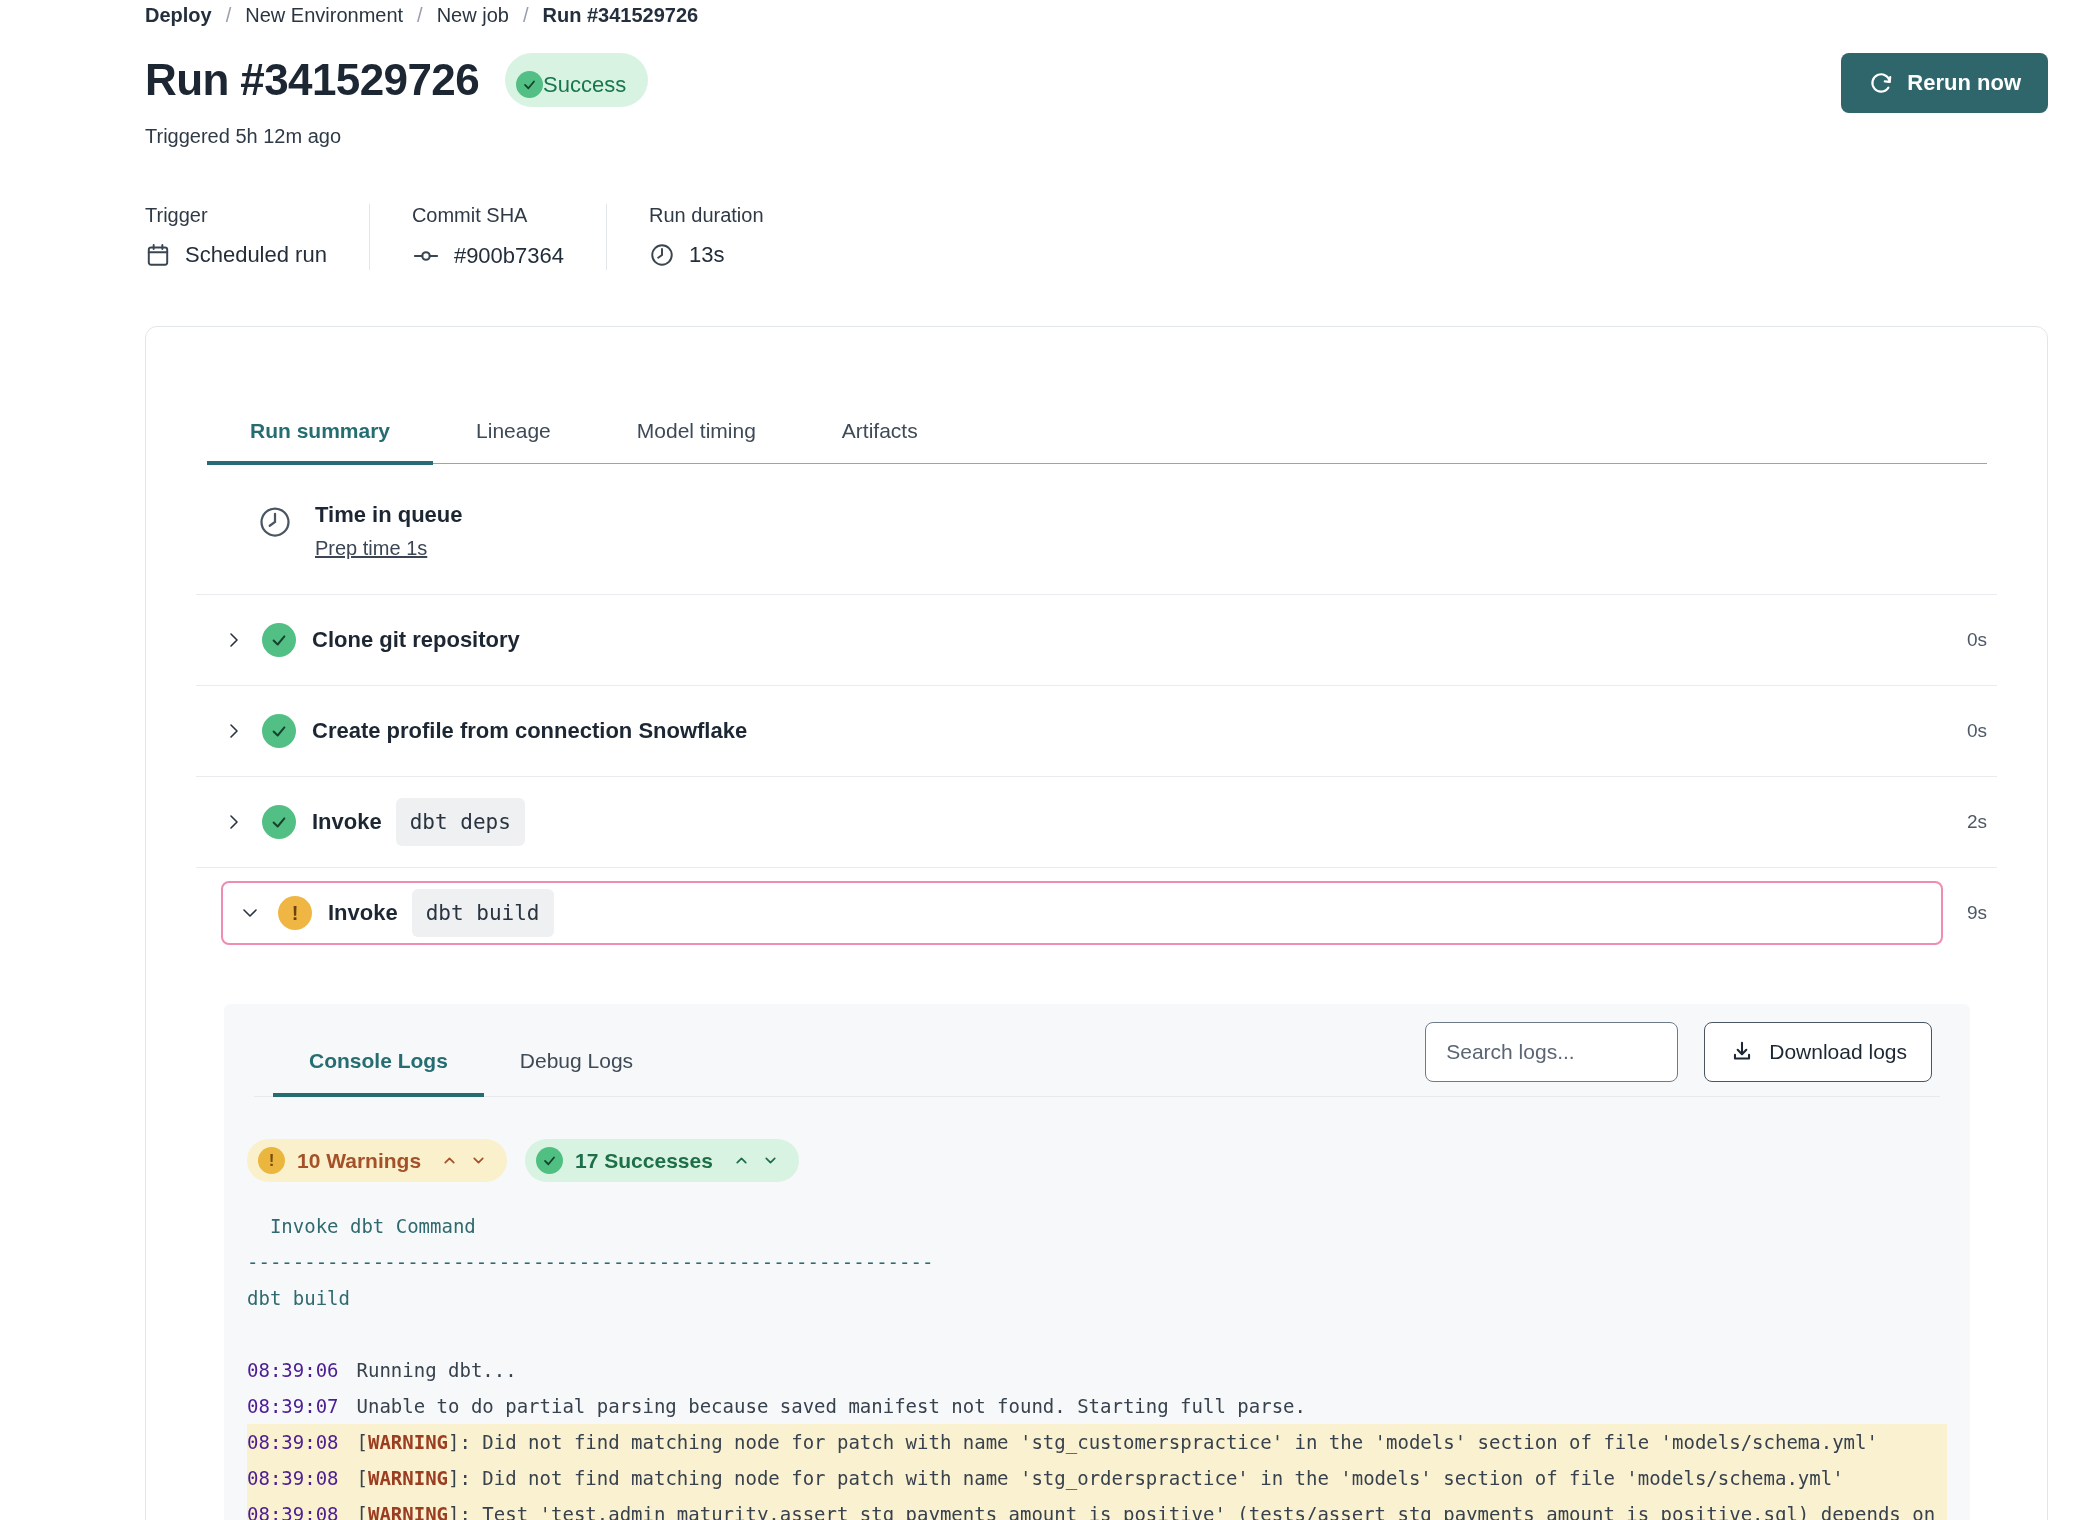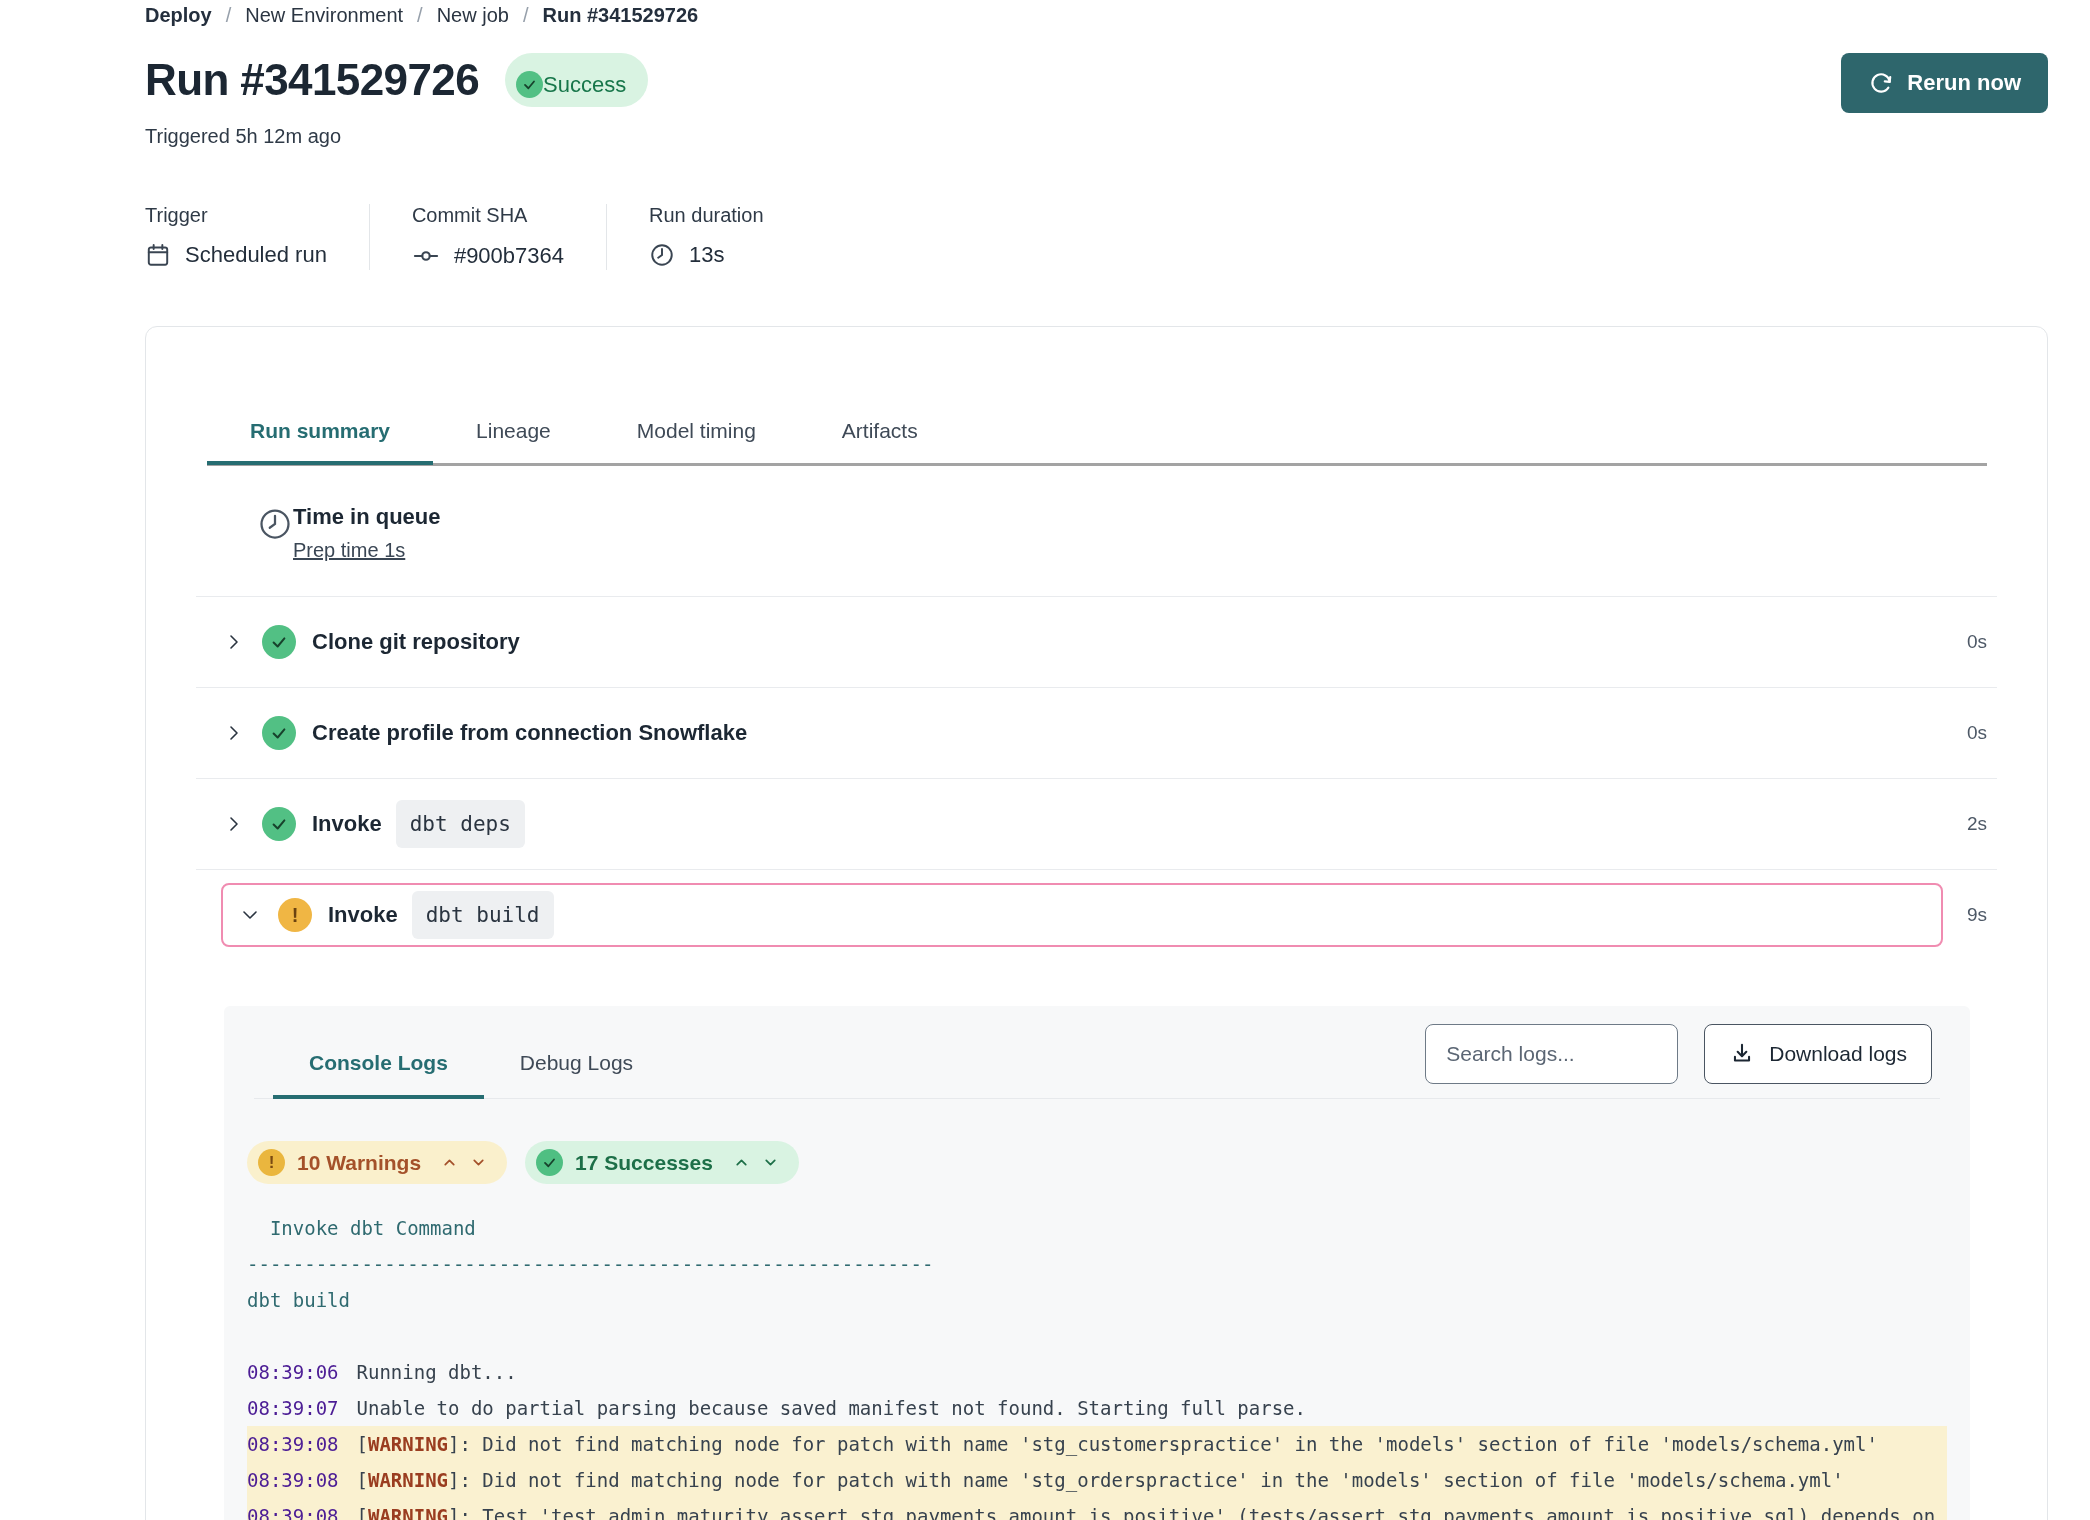"Run summary" .tabs-row { border-bottom: 3px solid #a3a3a3 -> 1px solid #a3a3a3 }
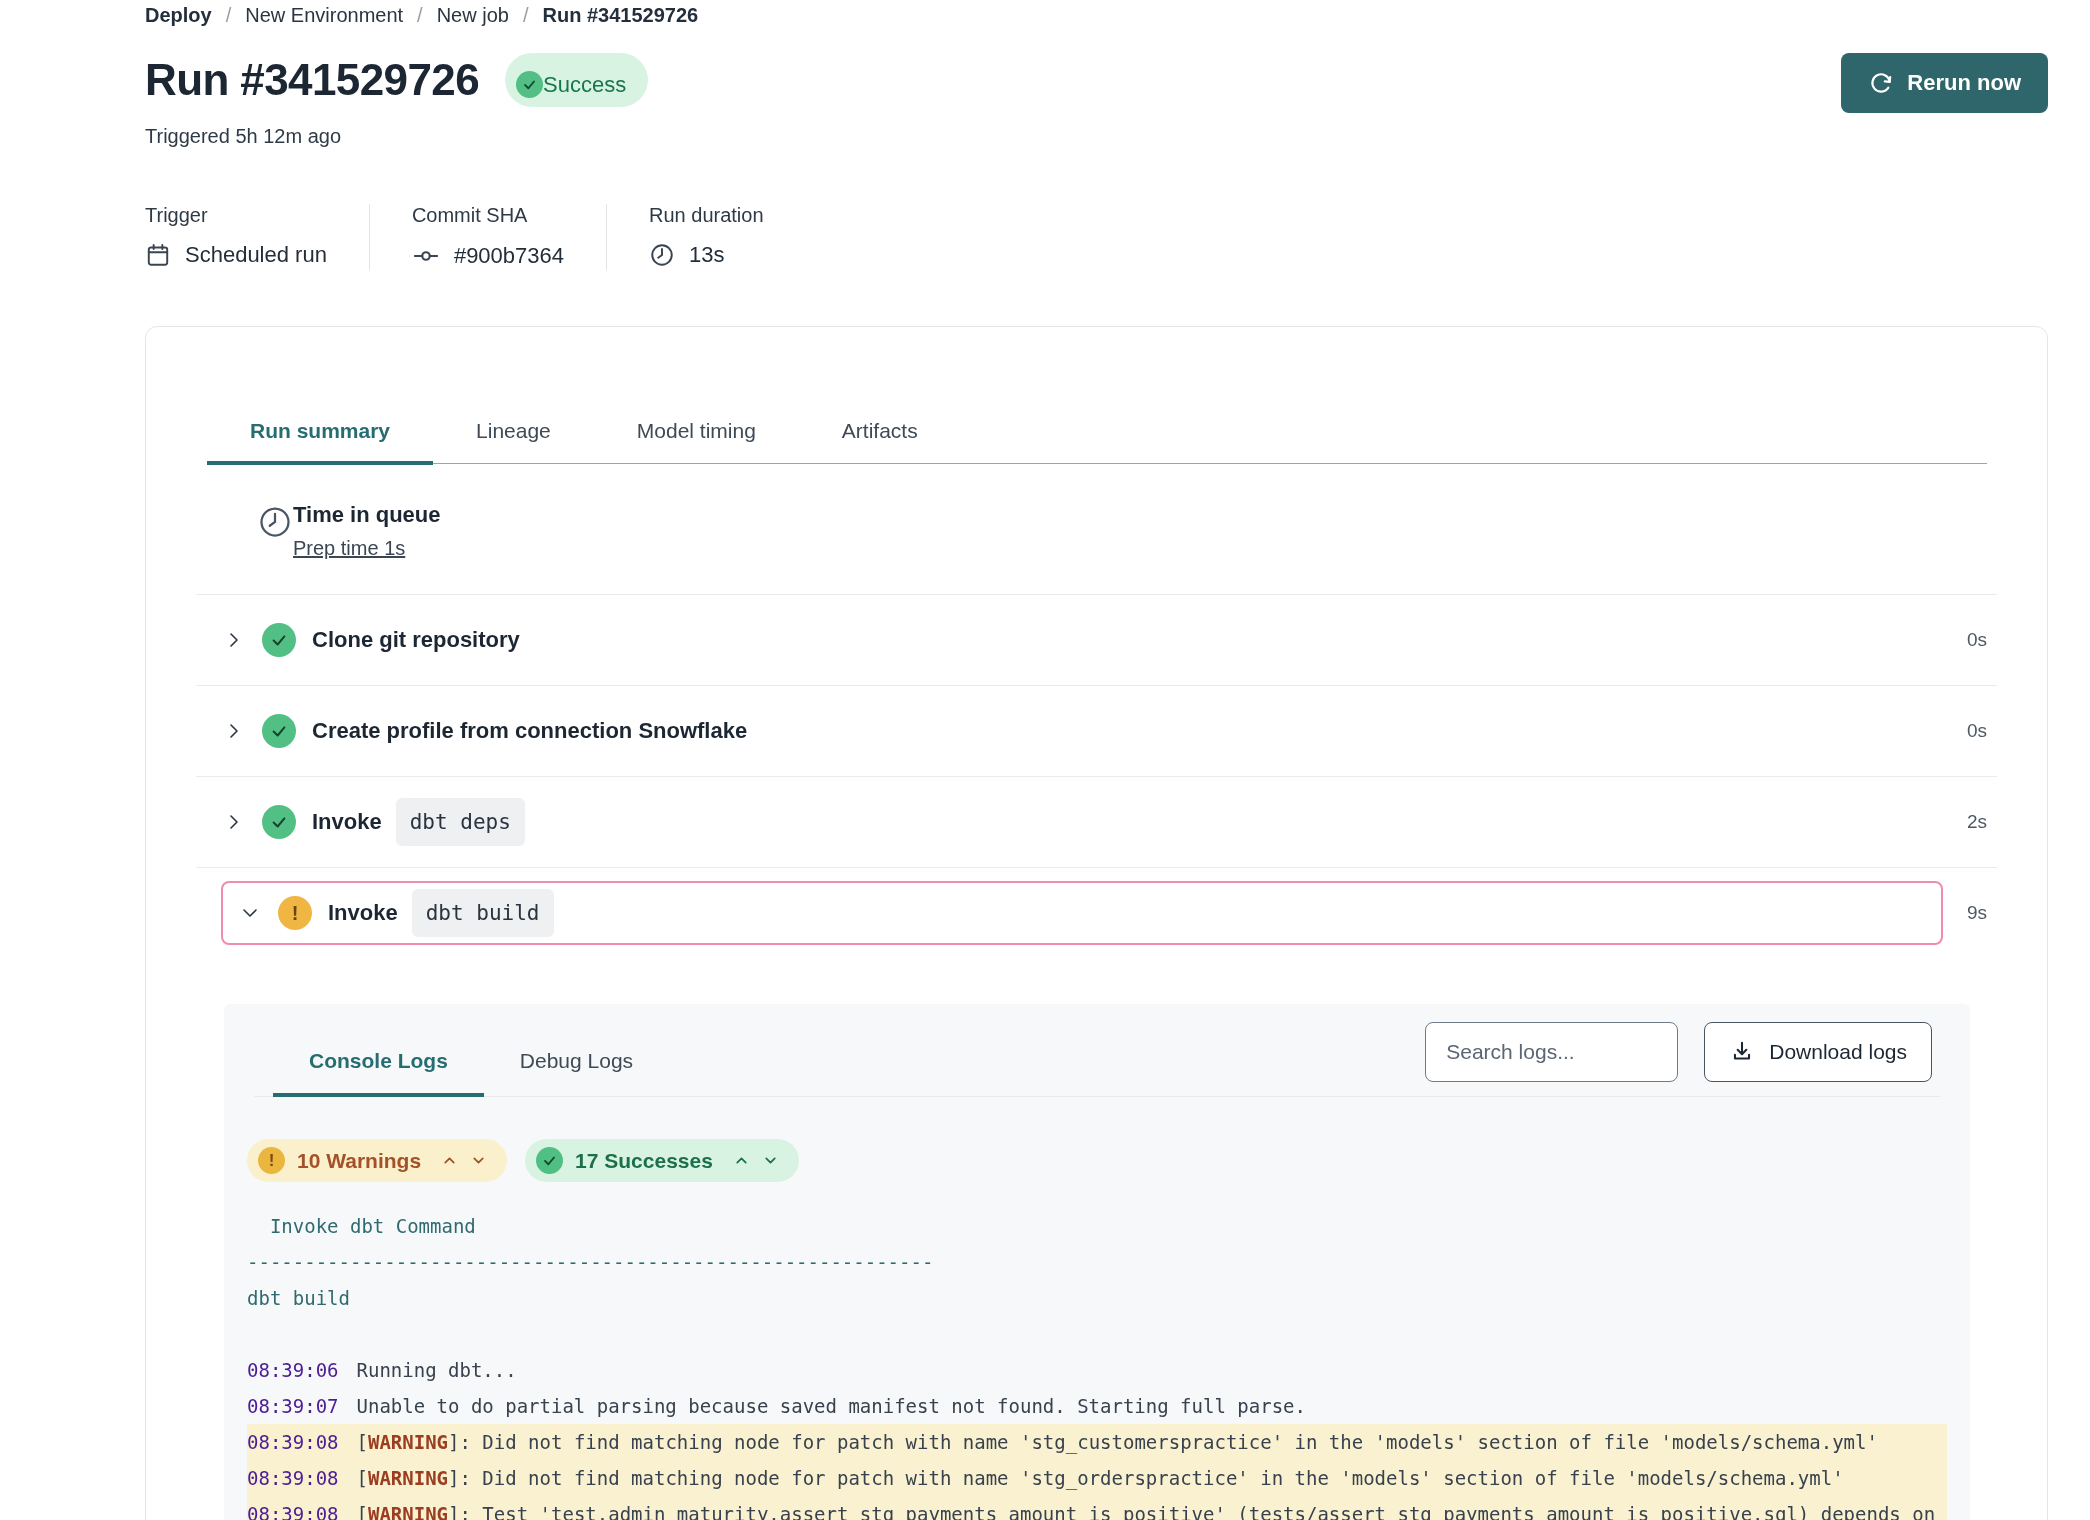"Time in queue" .queue-section { gap: none -> 22px }
